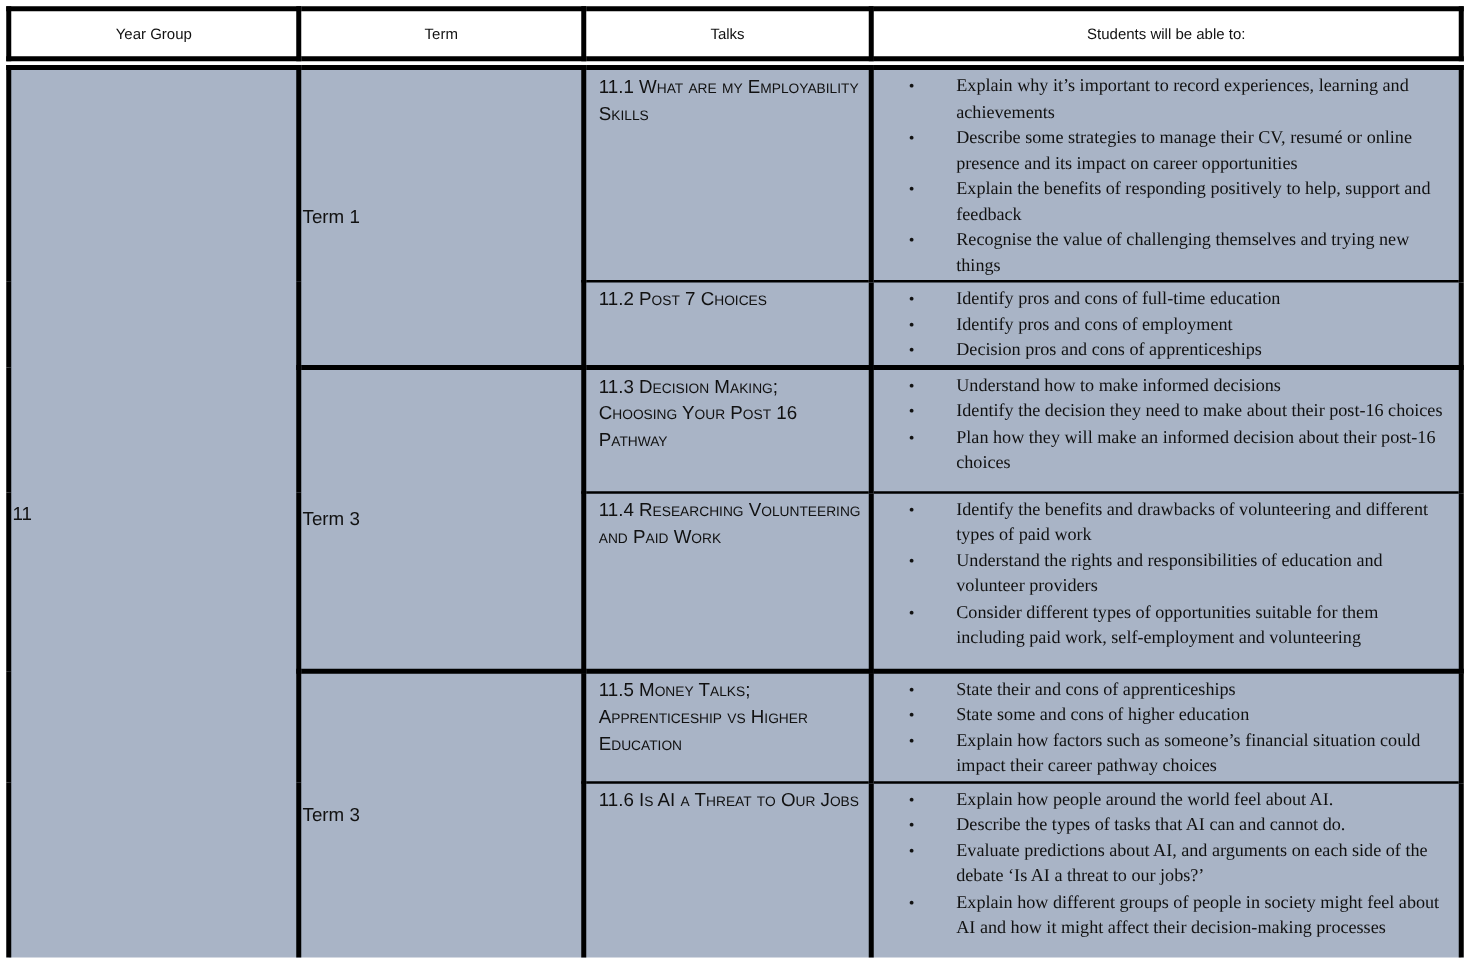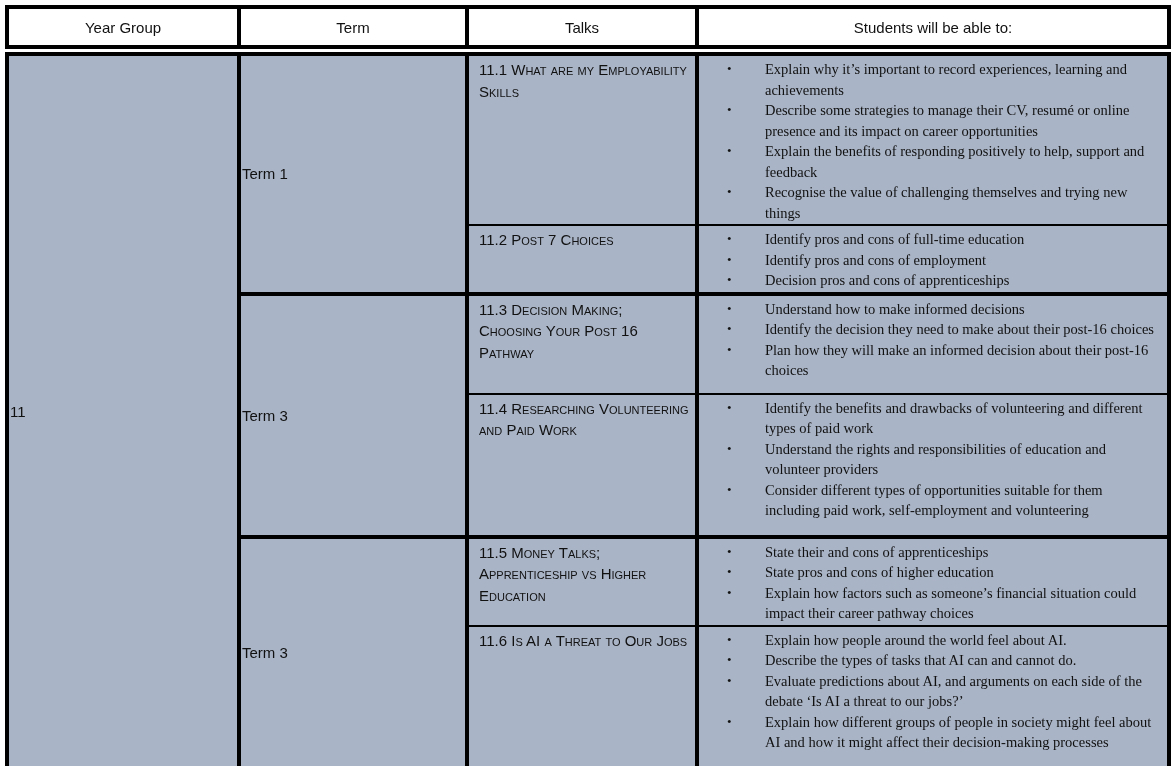"Year Group" .header-table th { font-size: 15px -> 12px }
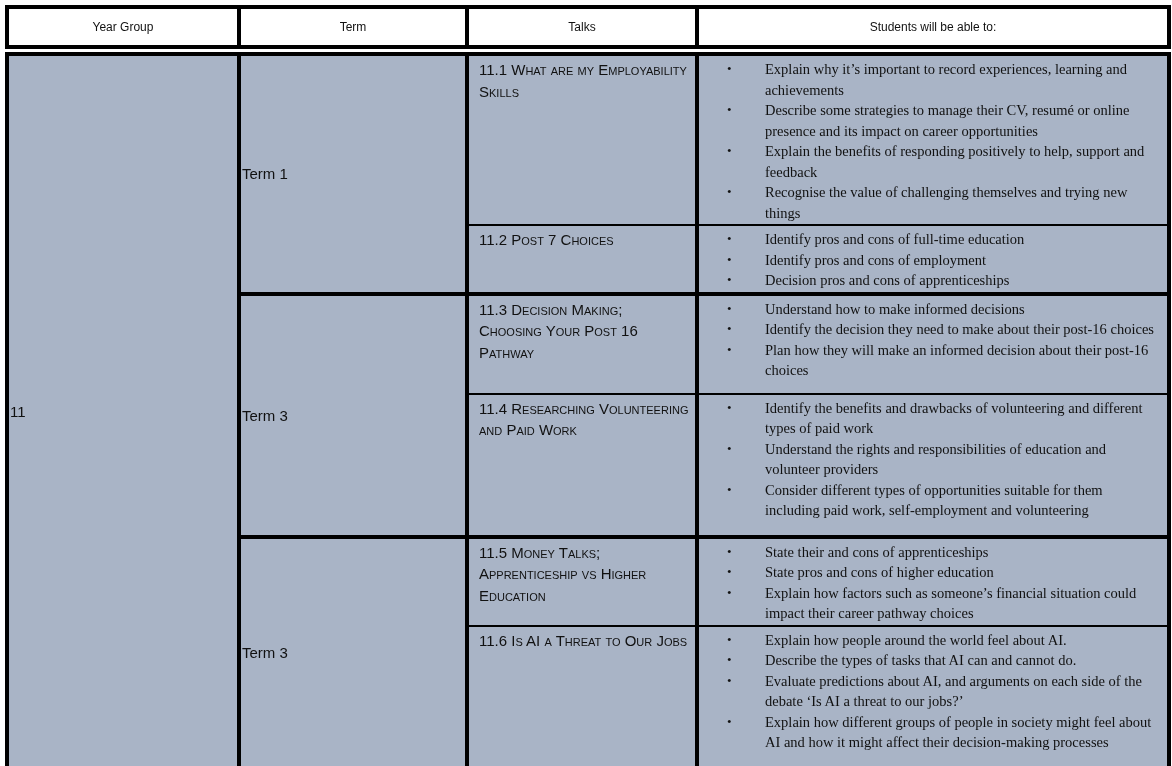"State pros and cons of" li { text: pros -> some }
